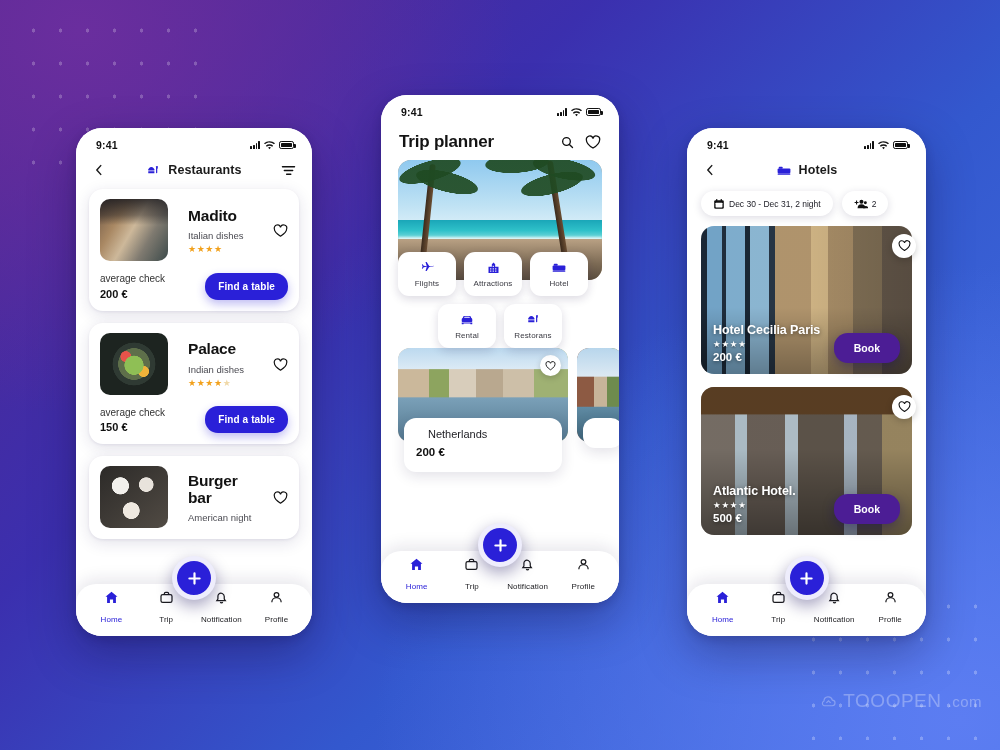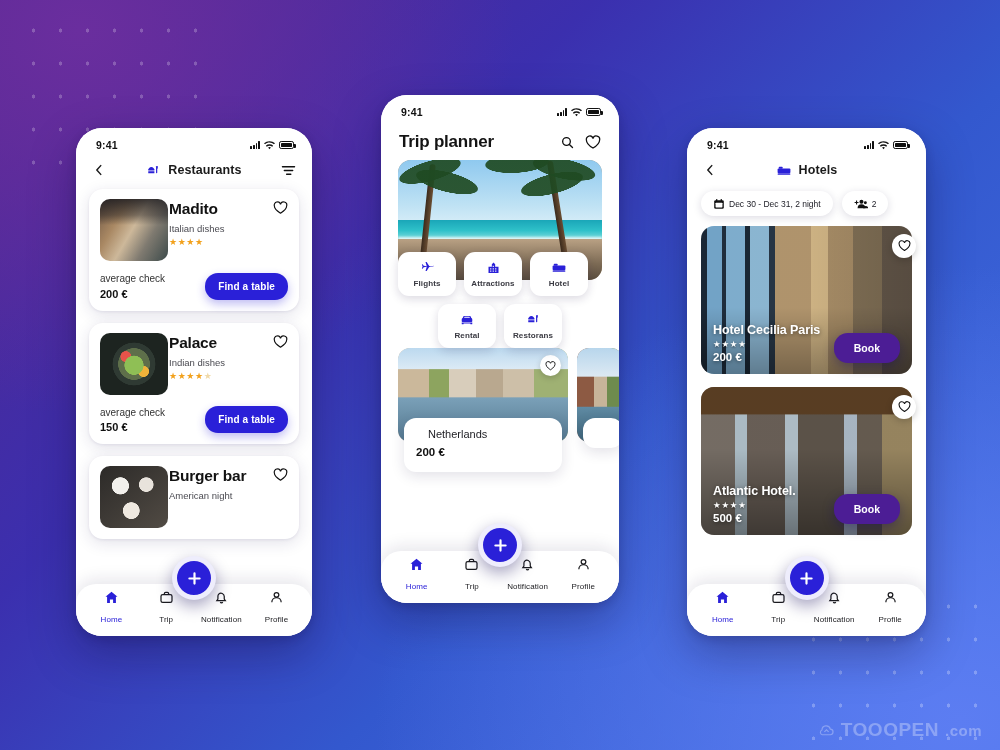"Madito" .rest-top { align-items: none -> center; gap: 1px -> 20px }
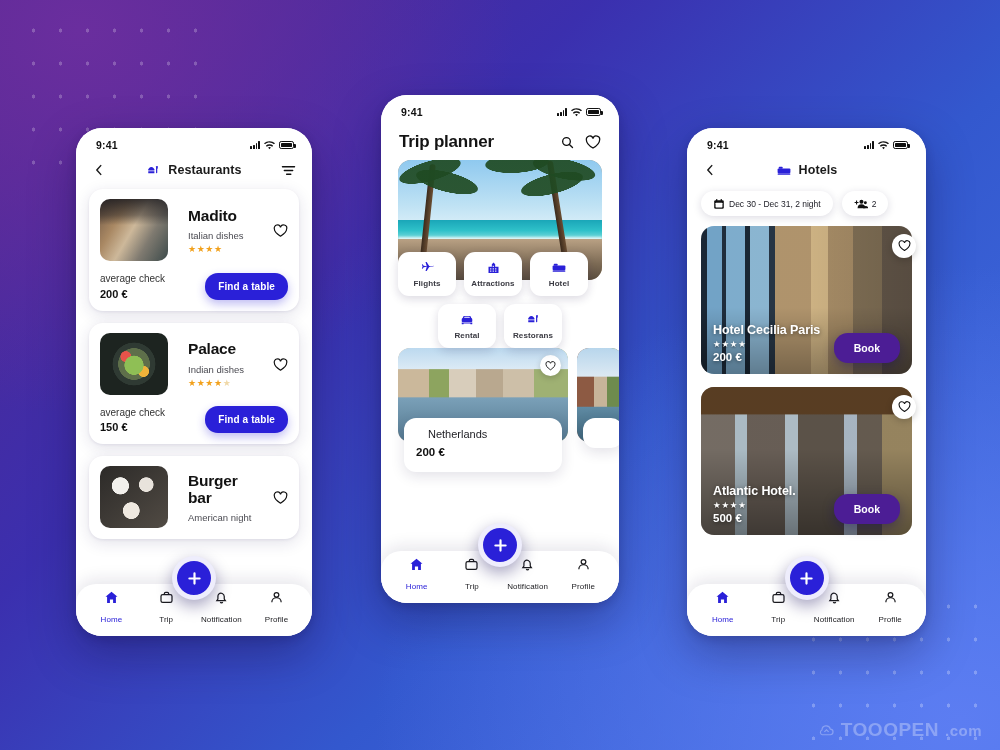"Flights" .cat-grid { font-weight: bold -> none }
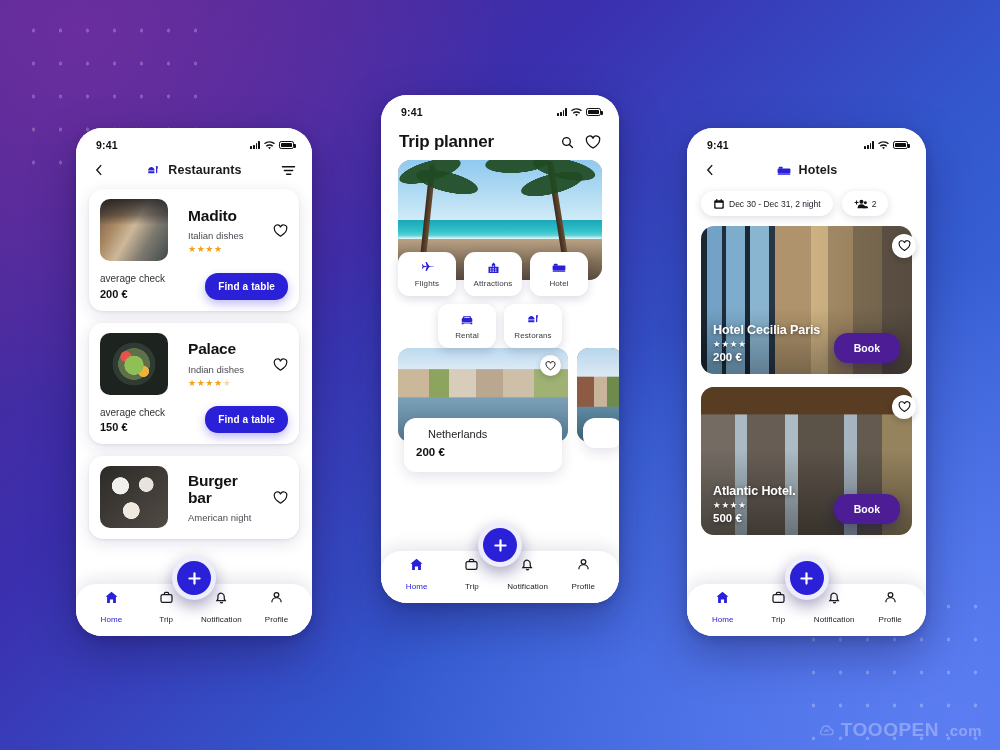"TOOOPEN" .watermark { bottom: 9px -> 38px; font-weight: 700 -> 400 }
